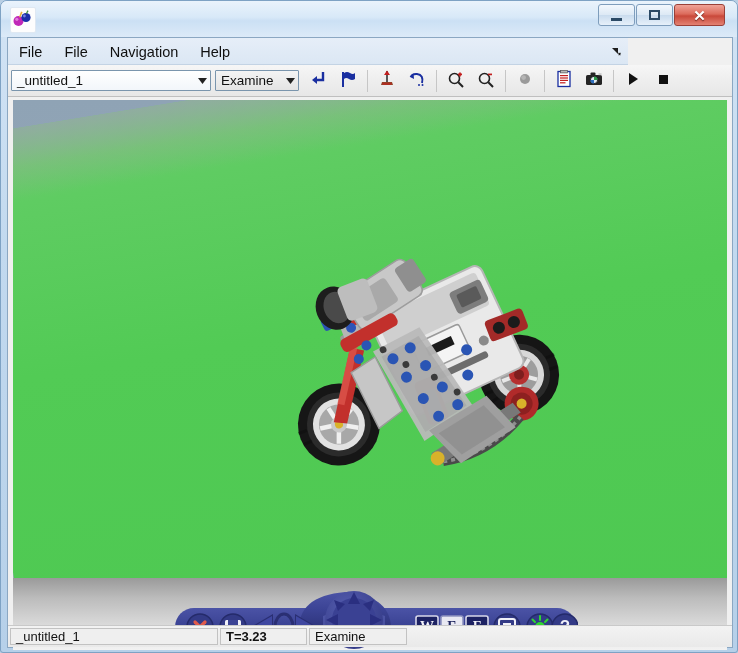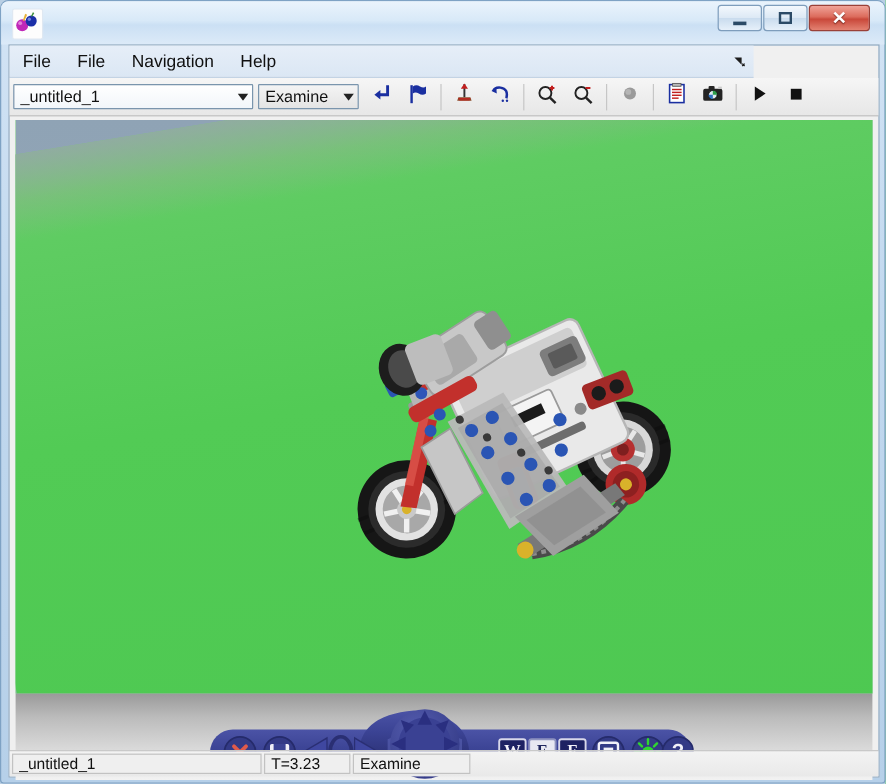"T=3.23" #status-time { font-weight: none -> bold; width: 72px -> 87px }
